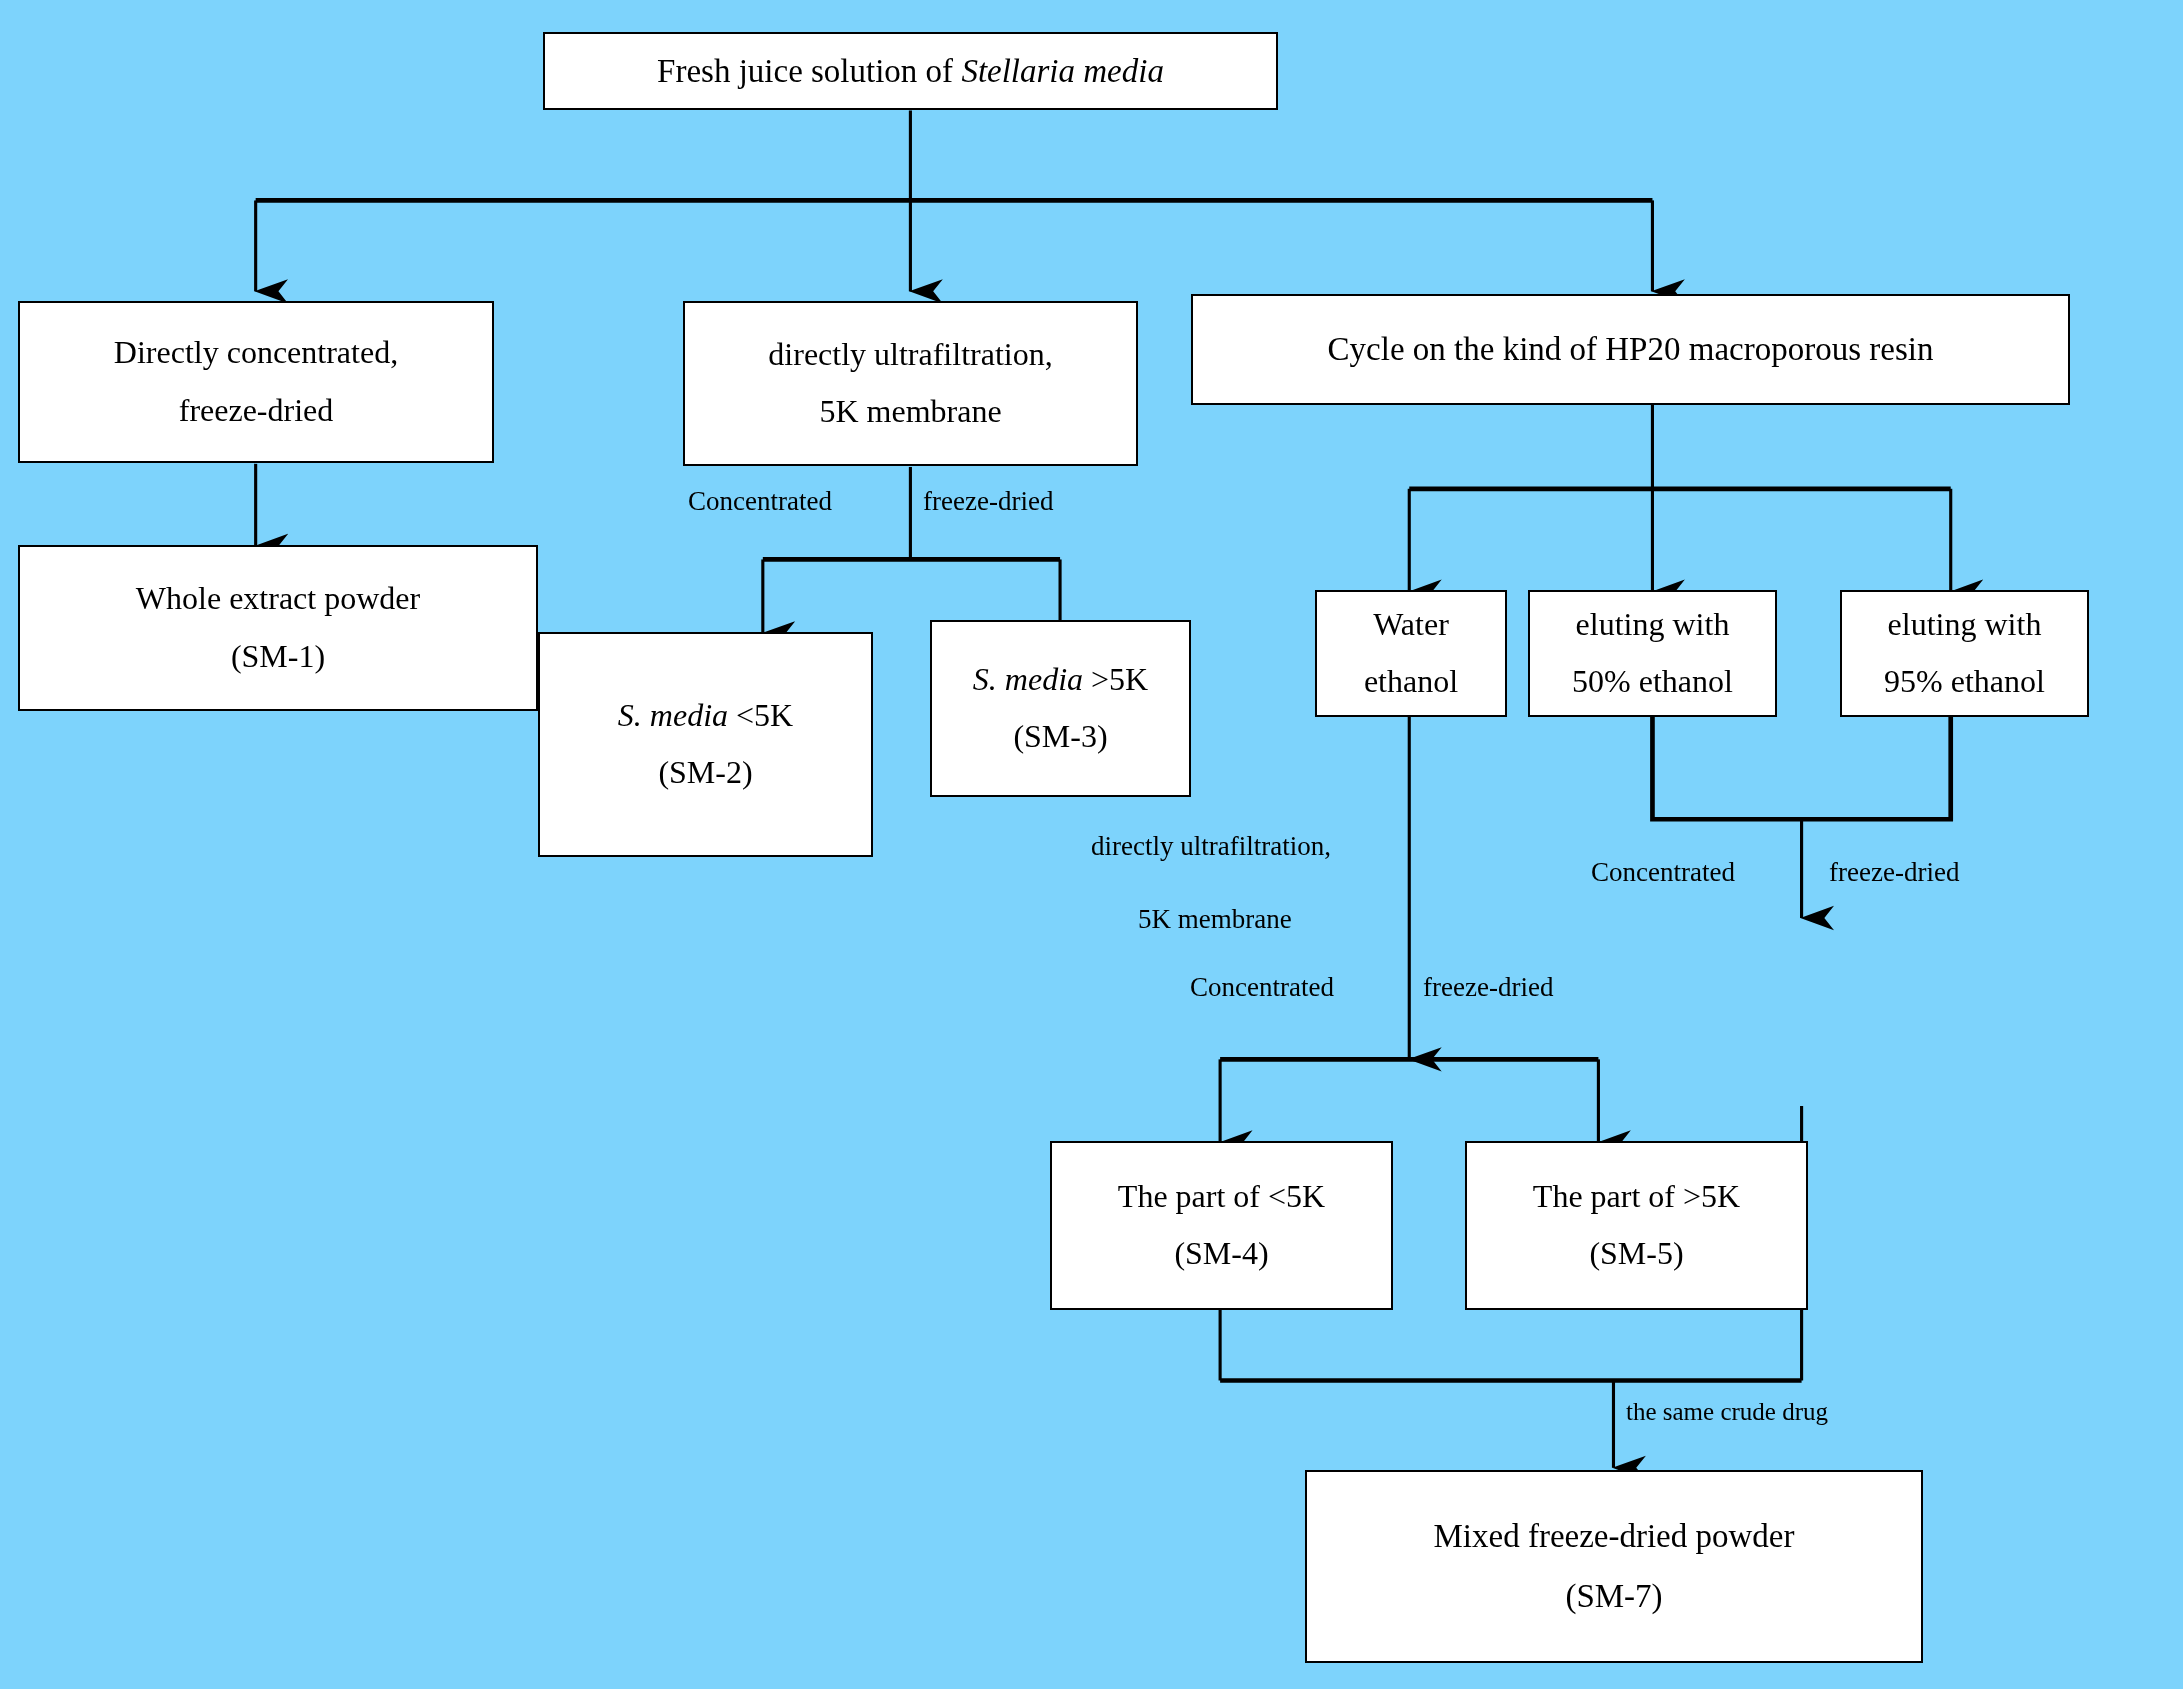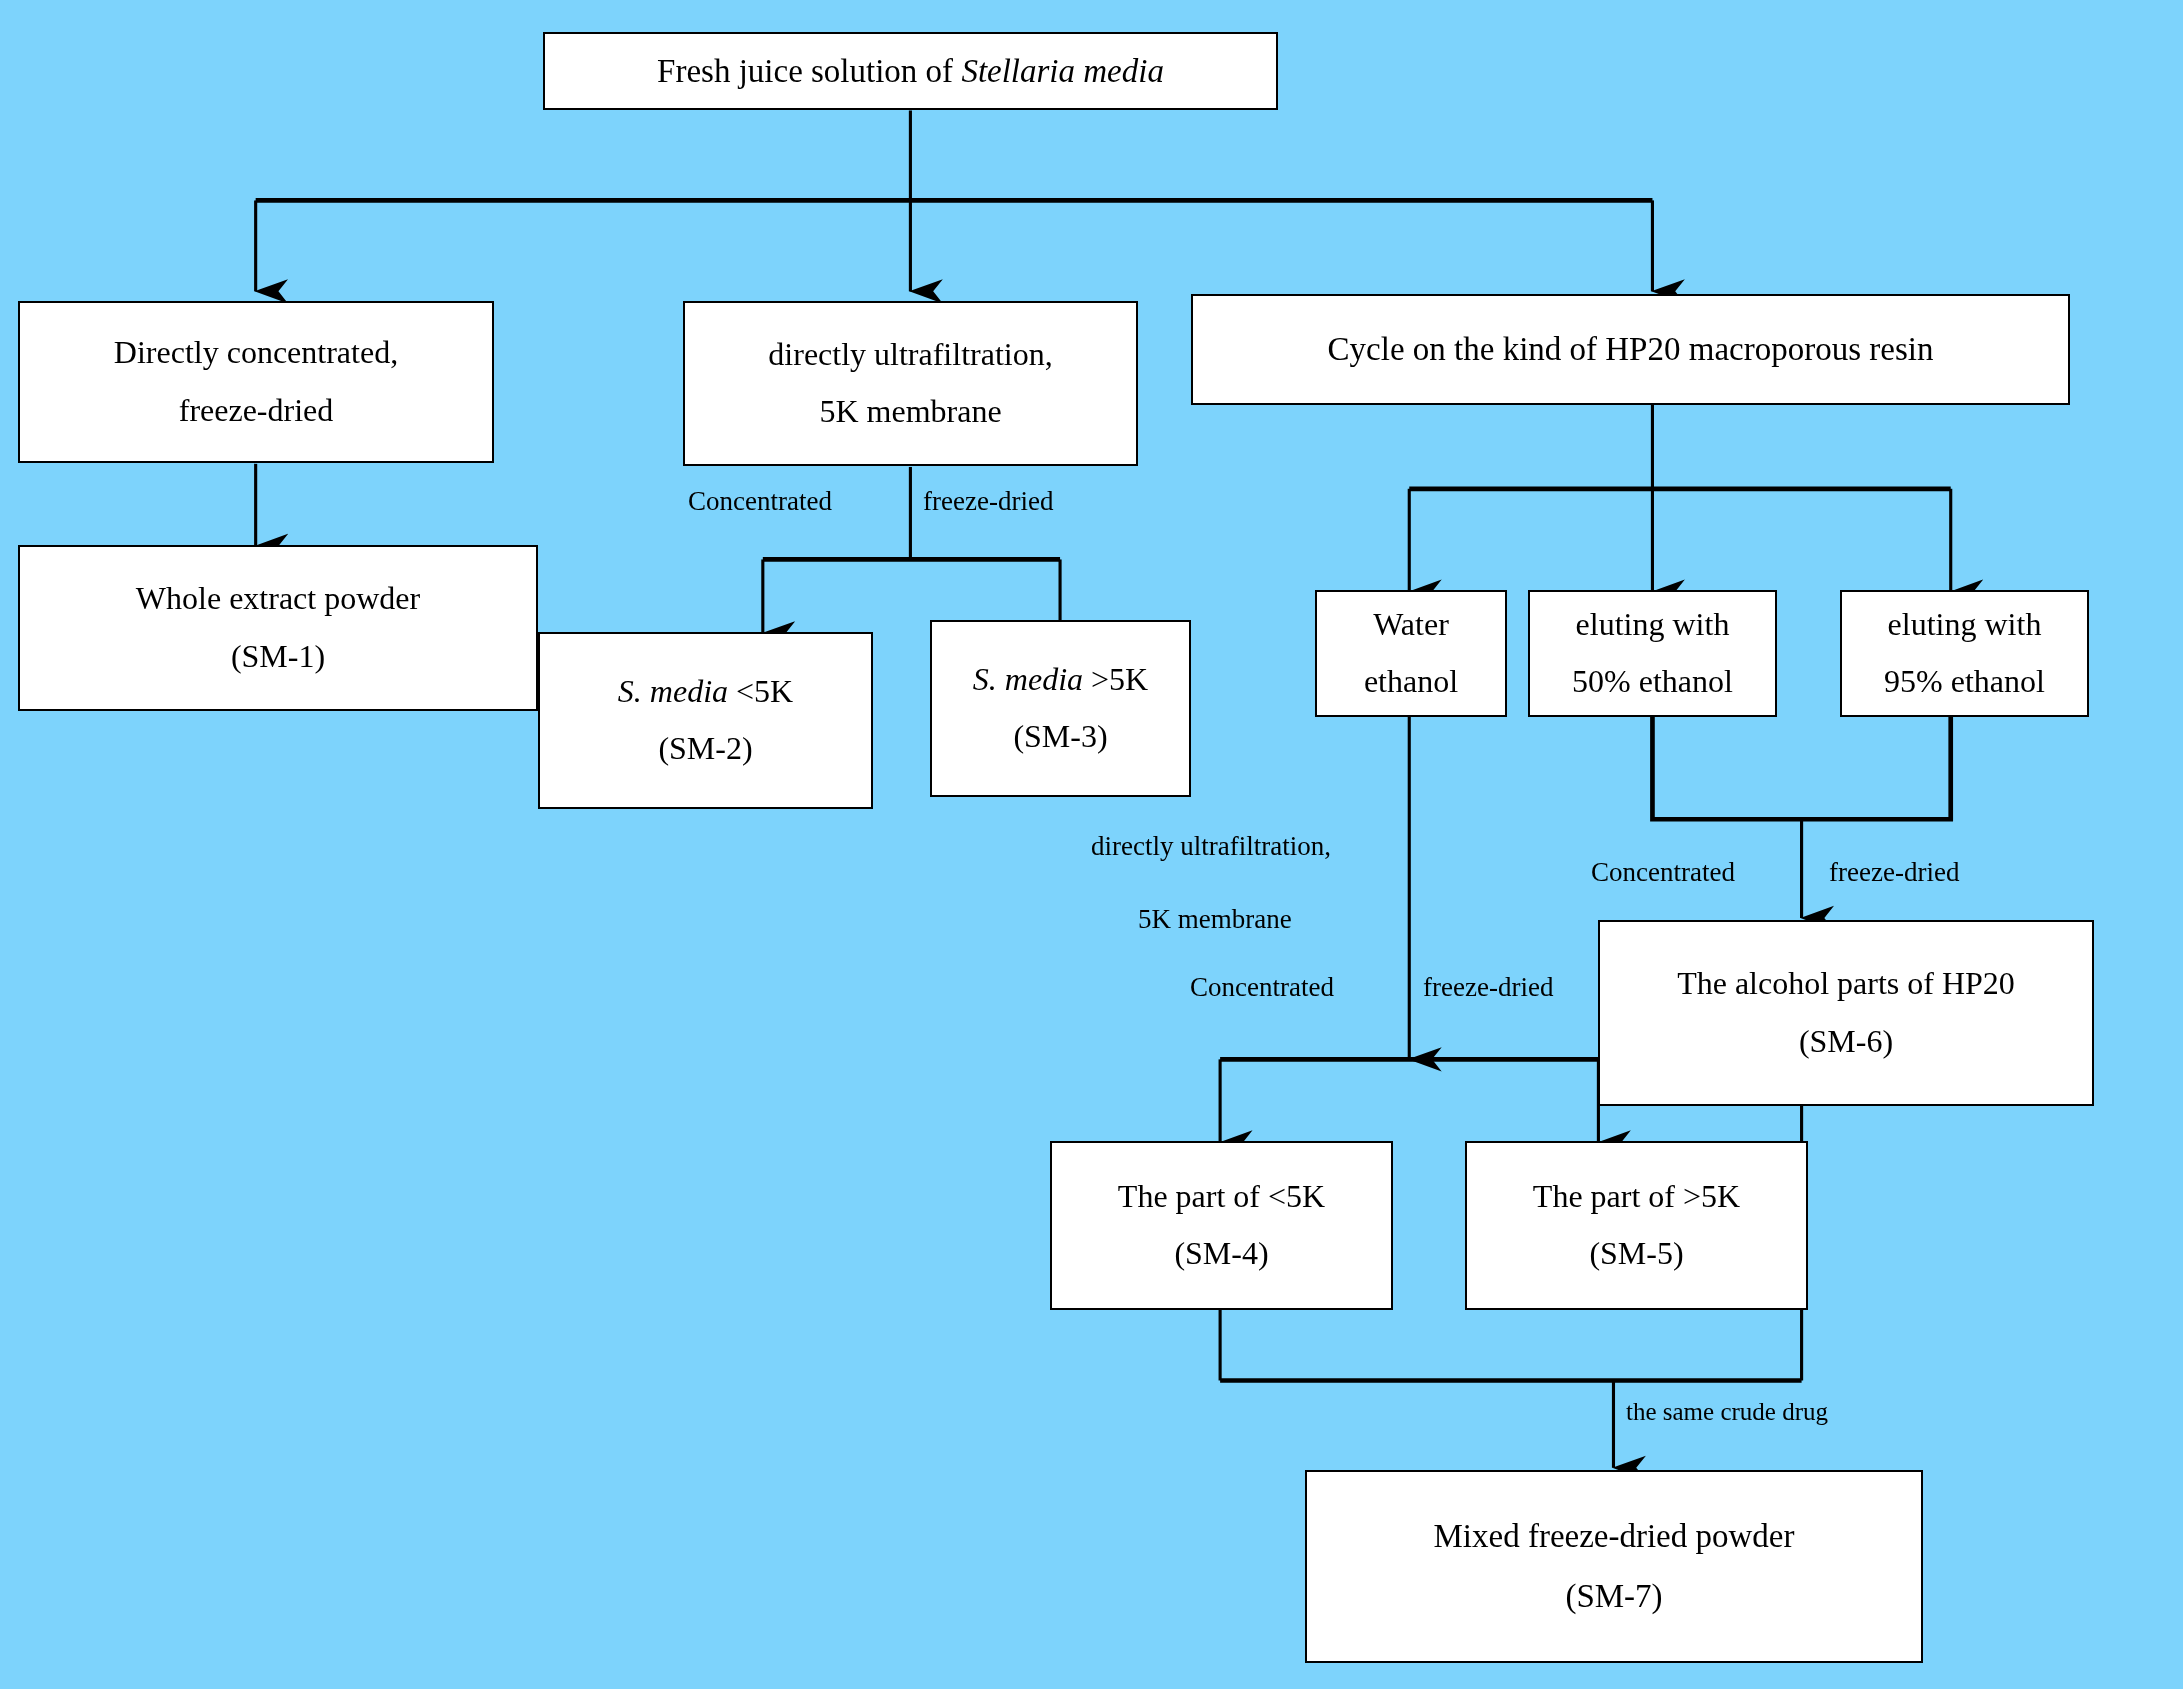"S. media <5K" div.nodebox { height: 177px -> 225px }
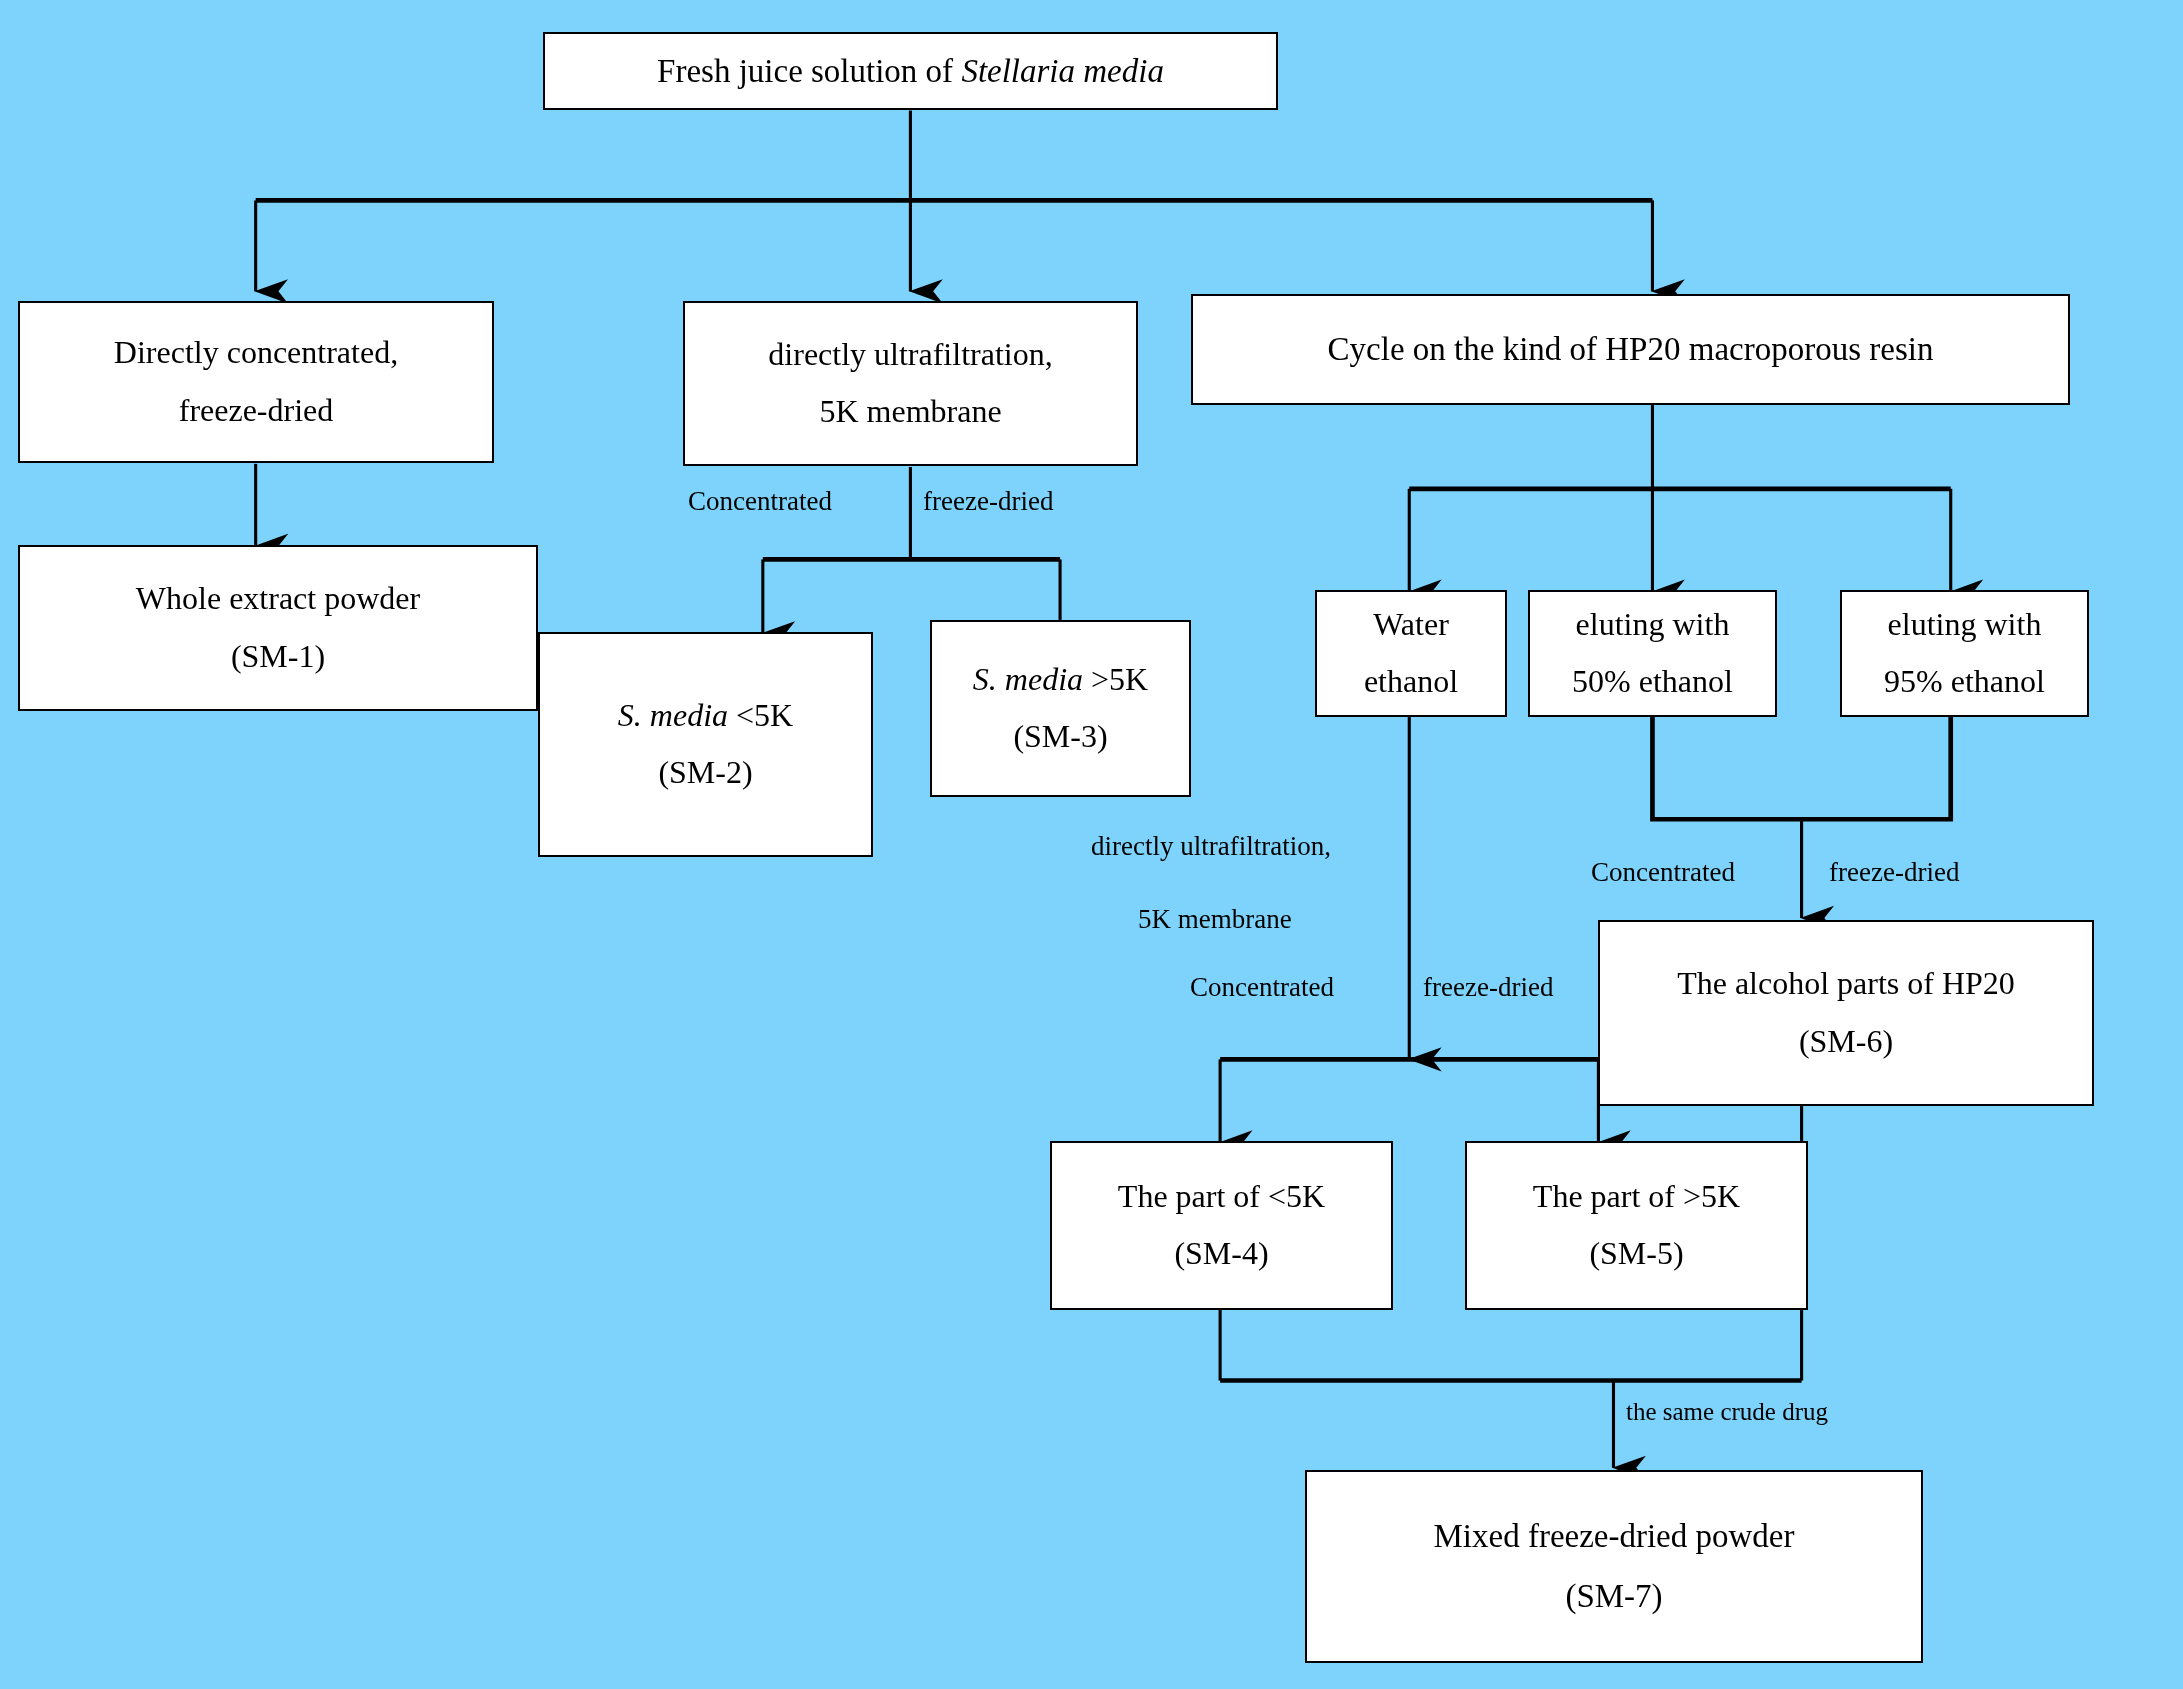"The alcohol parts of HP20" div.nodebox { html: <div> <span>The alcohol parts of HP20</span> <span>(SM-6)</span> </div> -> none }
